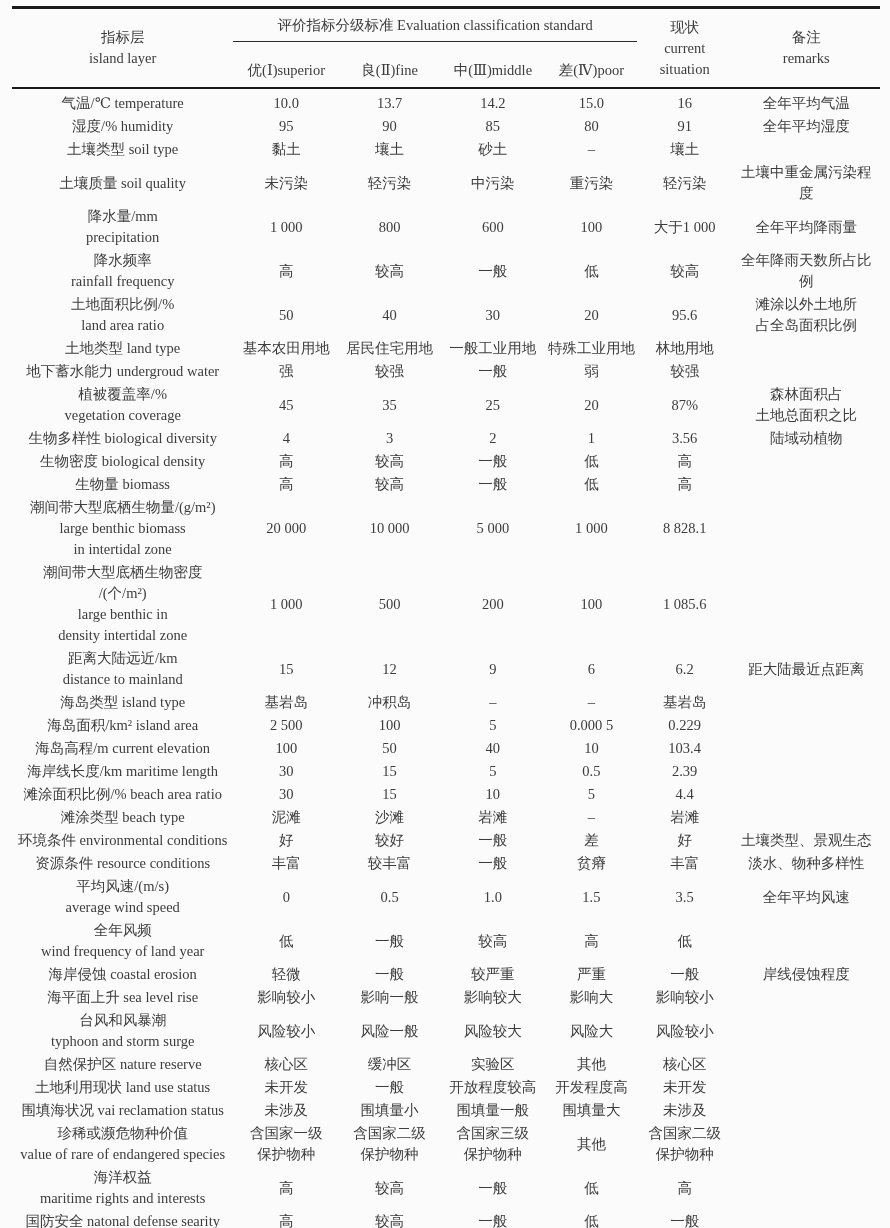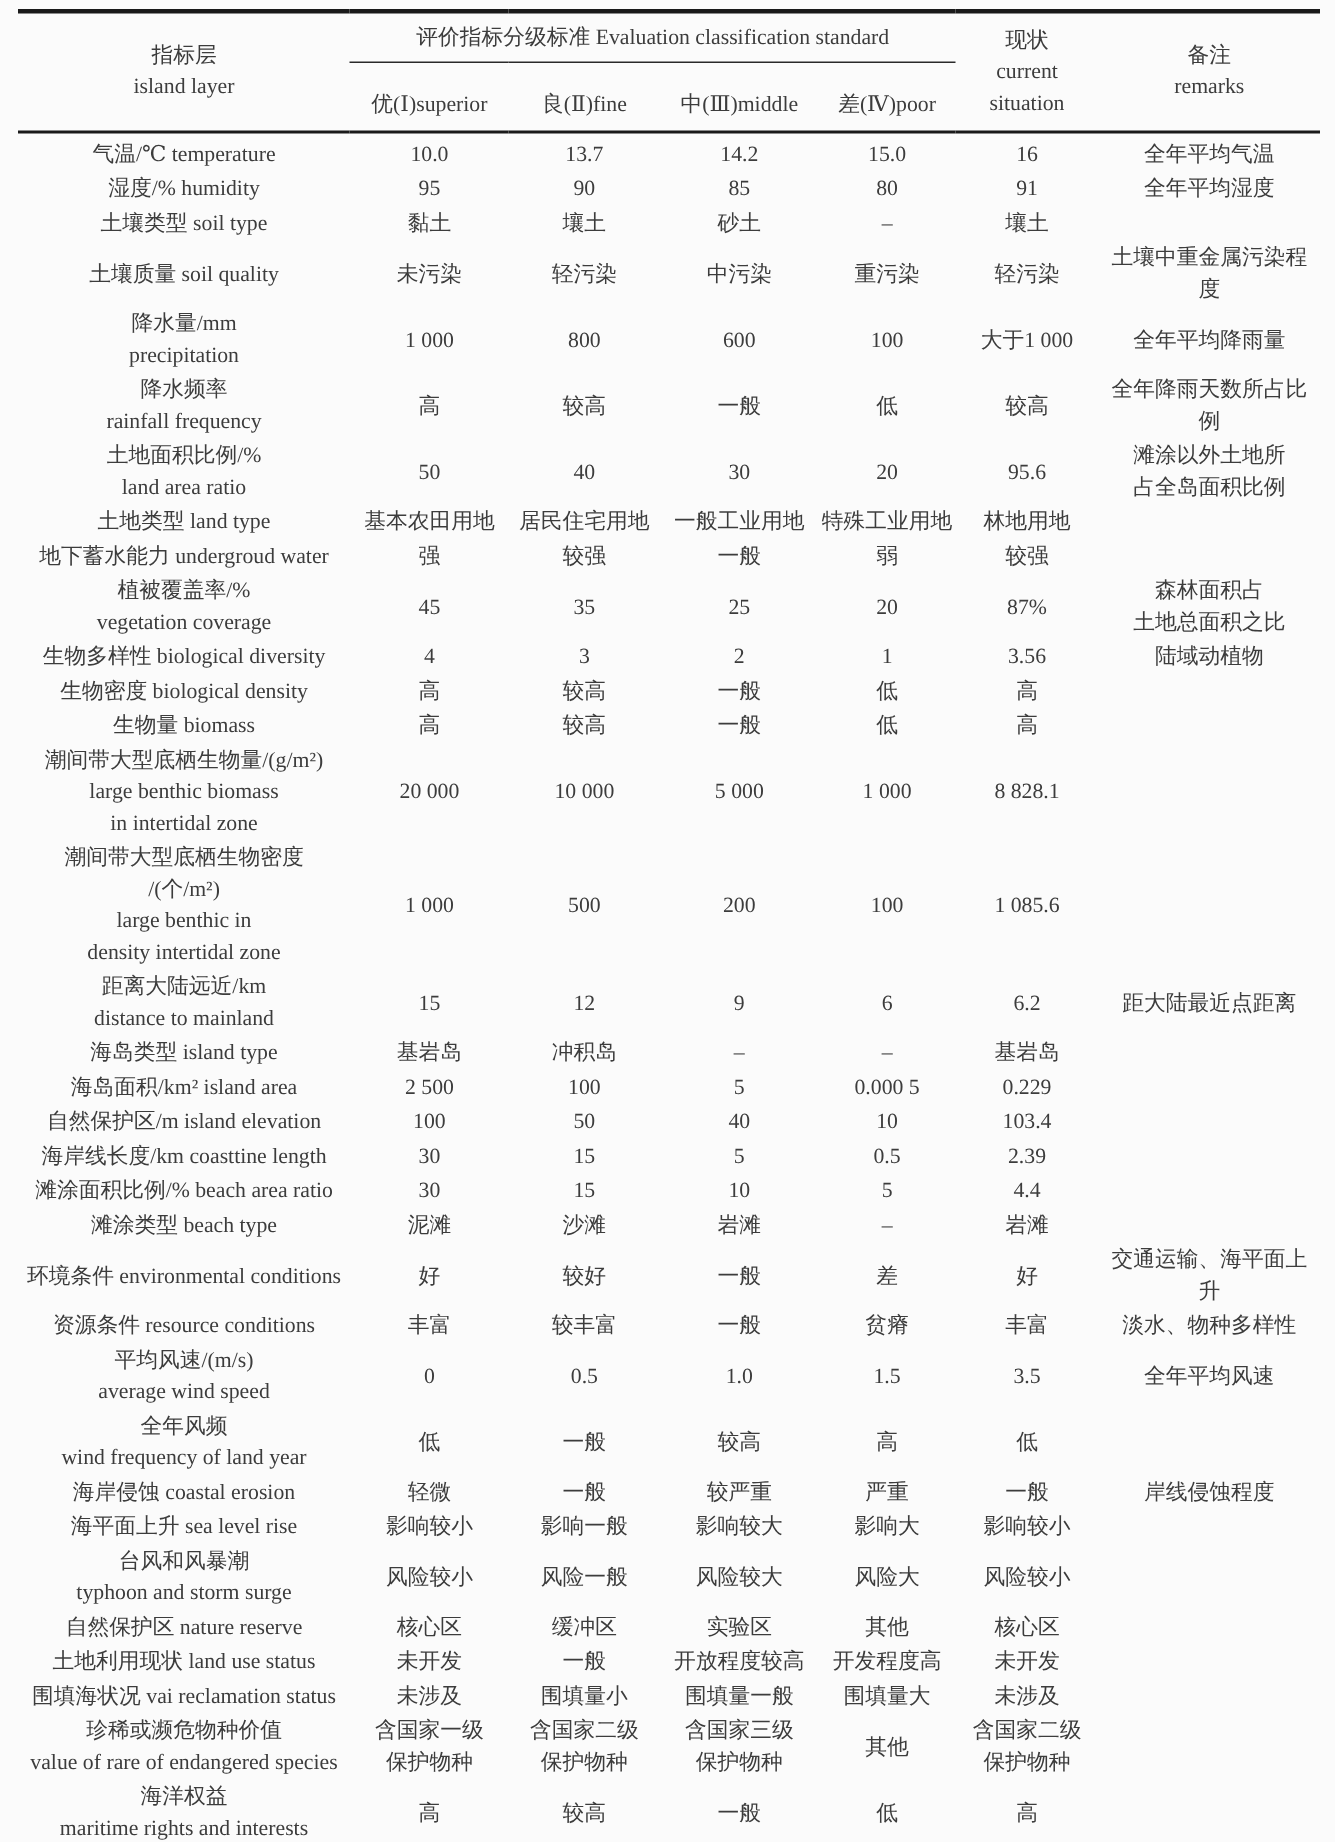"自然保护区/m island elevation" td { text: 自然保护区/m island -> 海岛高程/m current }
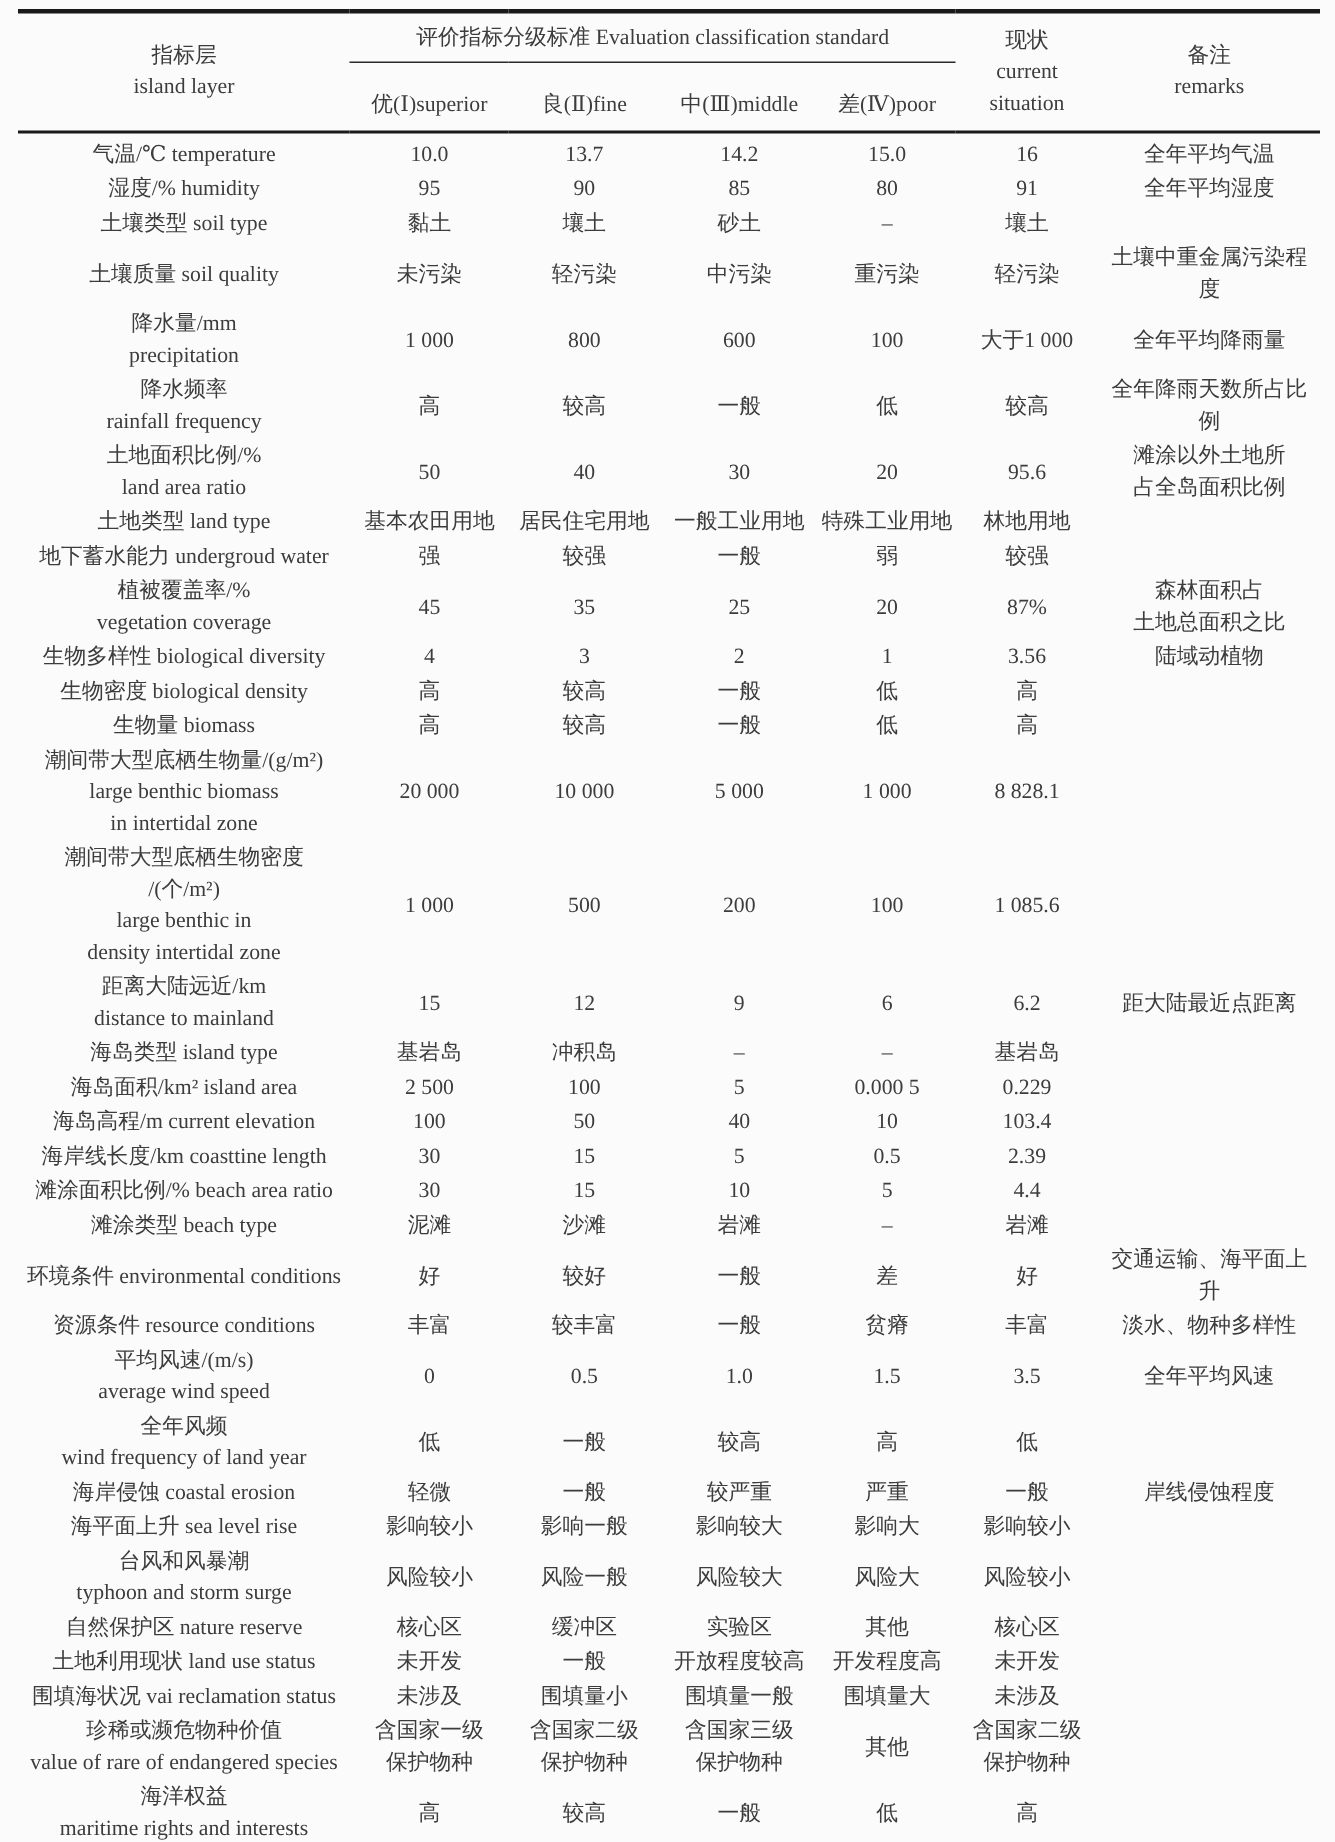"海岸线长度/km coasttine length" td { text: coasttine -> maritime }
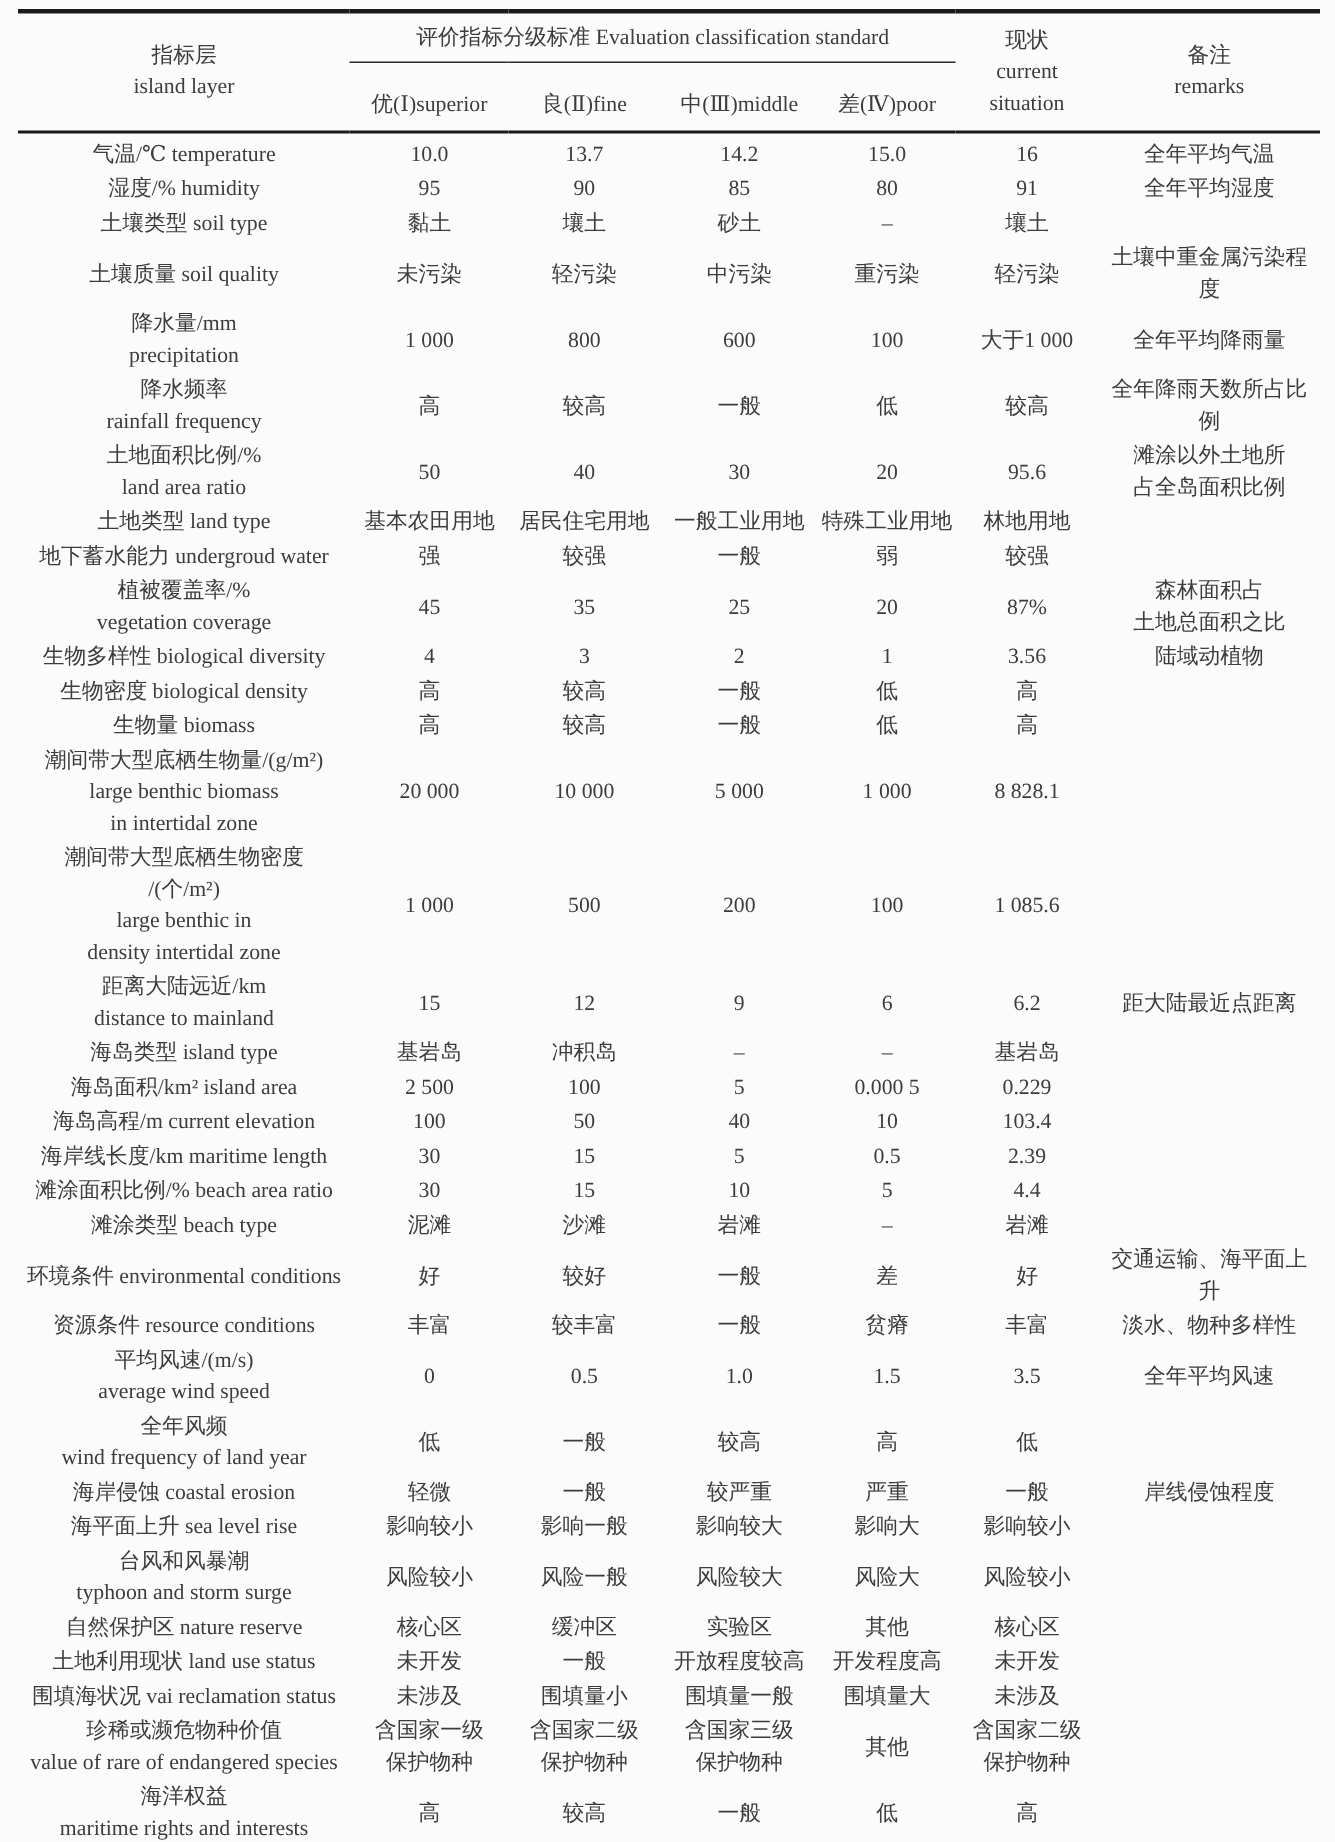"交通运输、海平面上升" td { text: 交通运输、海平面上升 -> 土壤类型、景观生态 }
